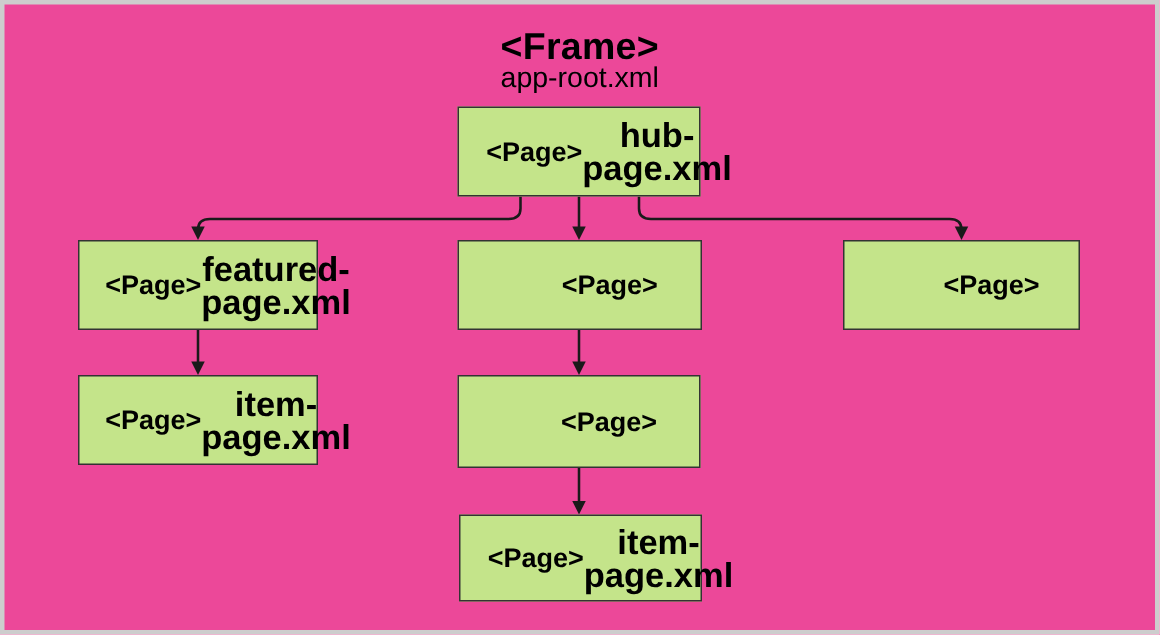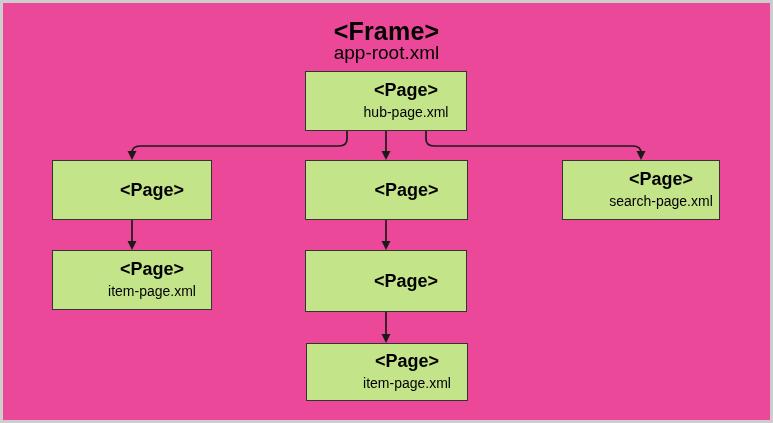"<Page>" .node { flex-direction: column -> row }
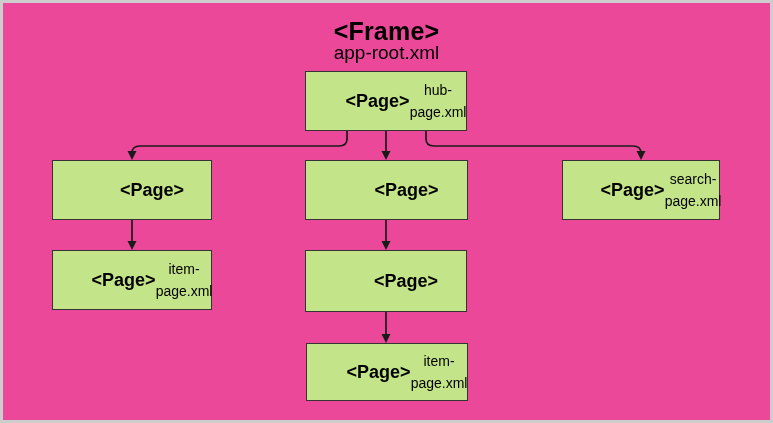"hub-page.xml" .node .file { font-size: 14px -> 23px; font-weight: none -> bold }
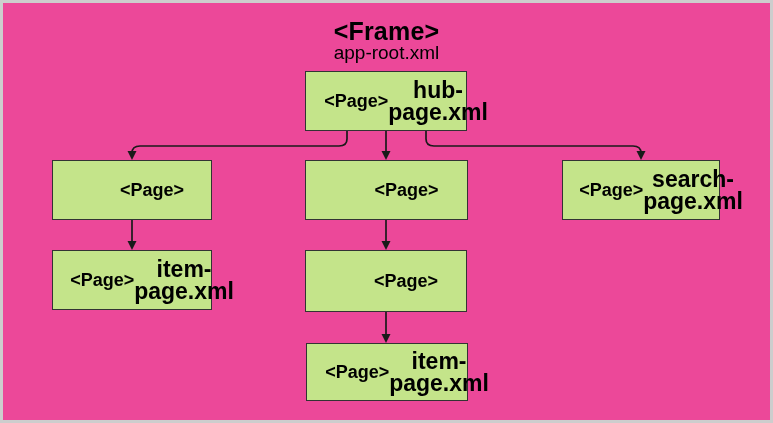"featured-page.xml" div.file { html: none -> <div>featured-page.xml</div> }
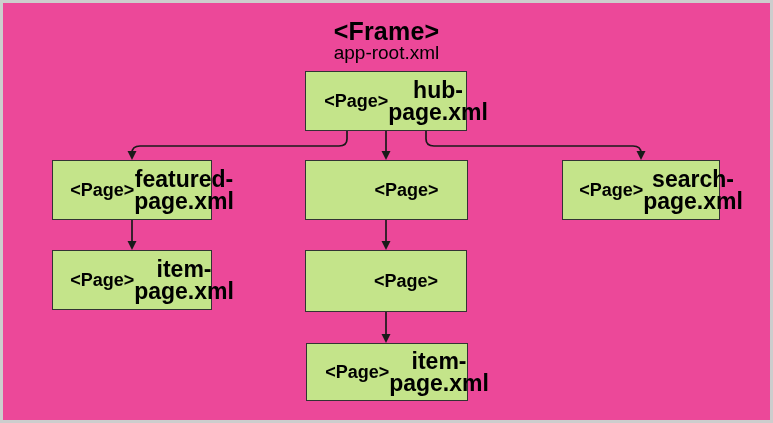"search-page.xml" div.file { html: <div>search-page.xml</div> -> none }
